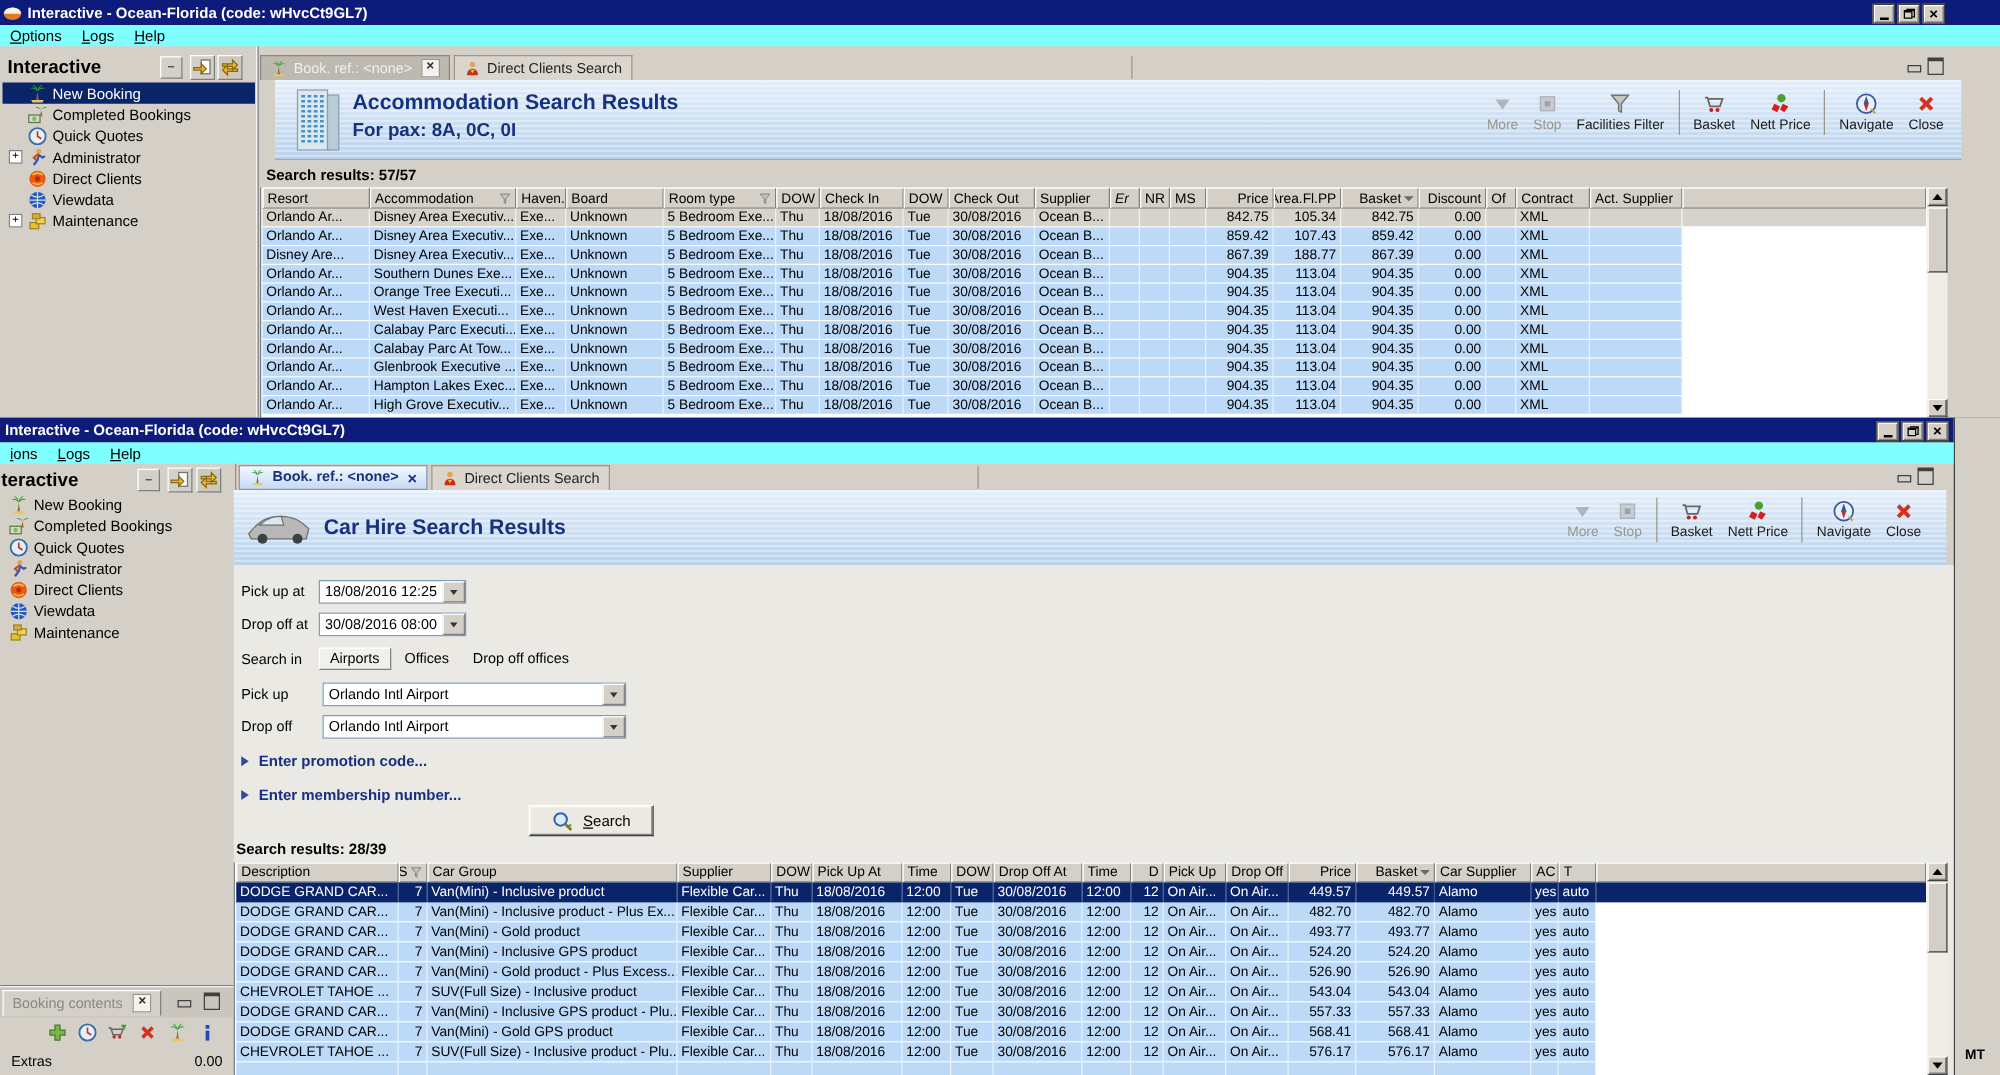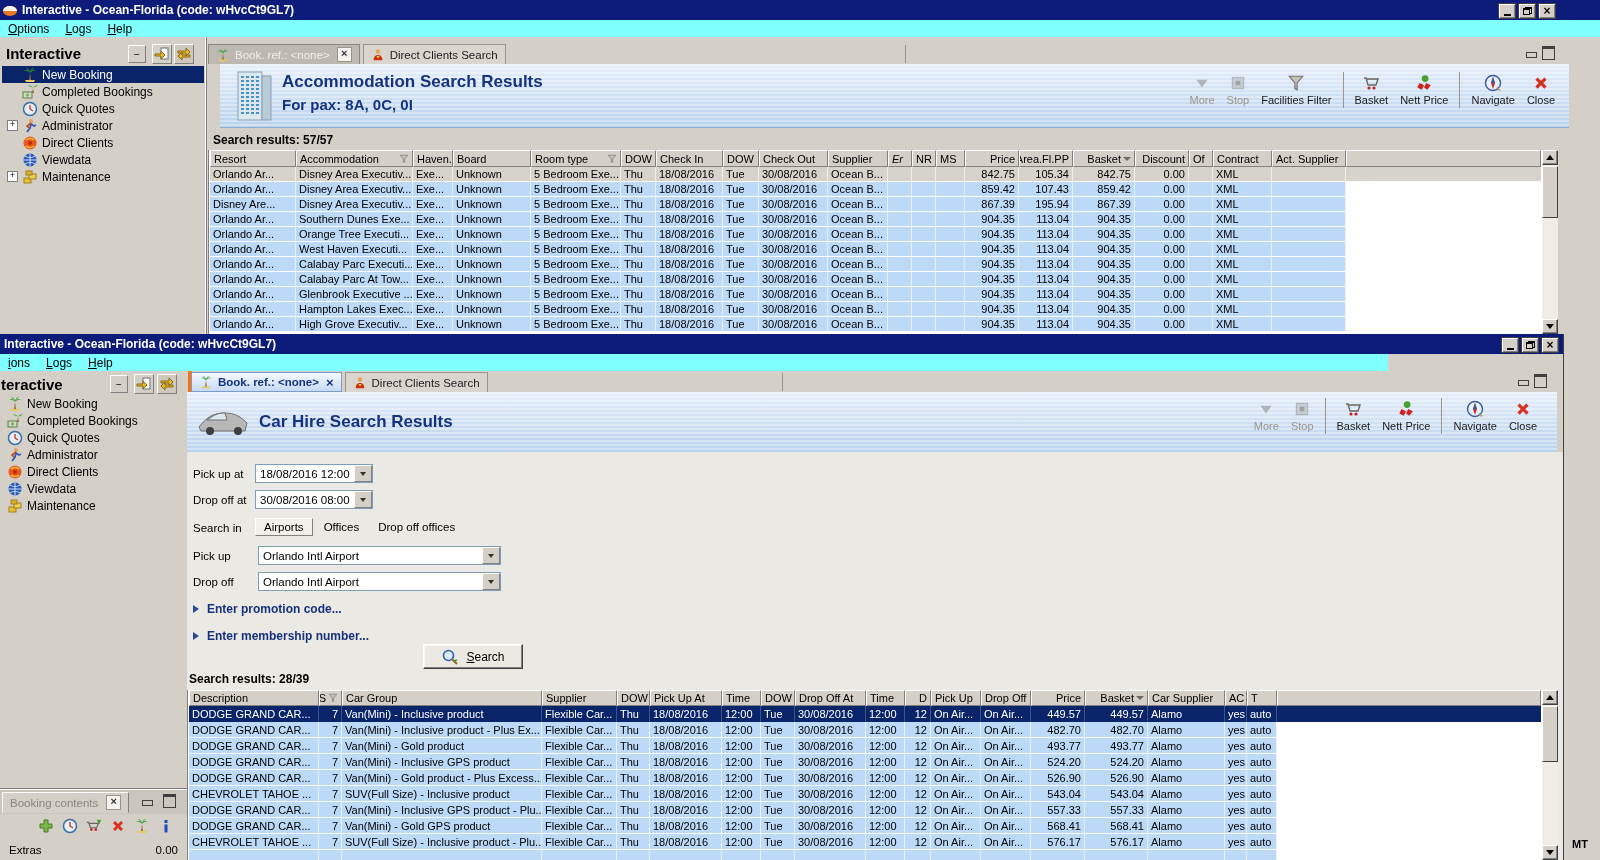"195.94" div.gcell { text: 195.94 -> 188.77 }
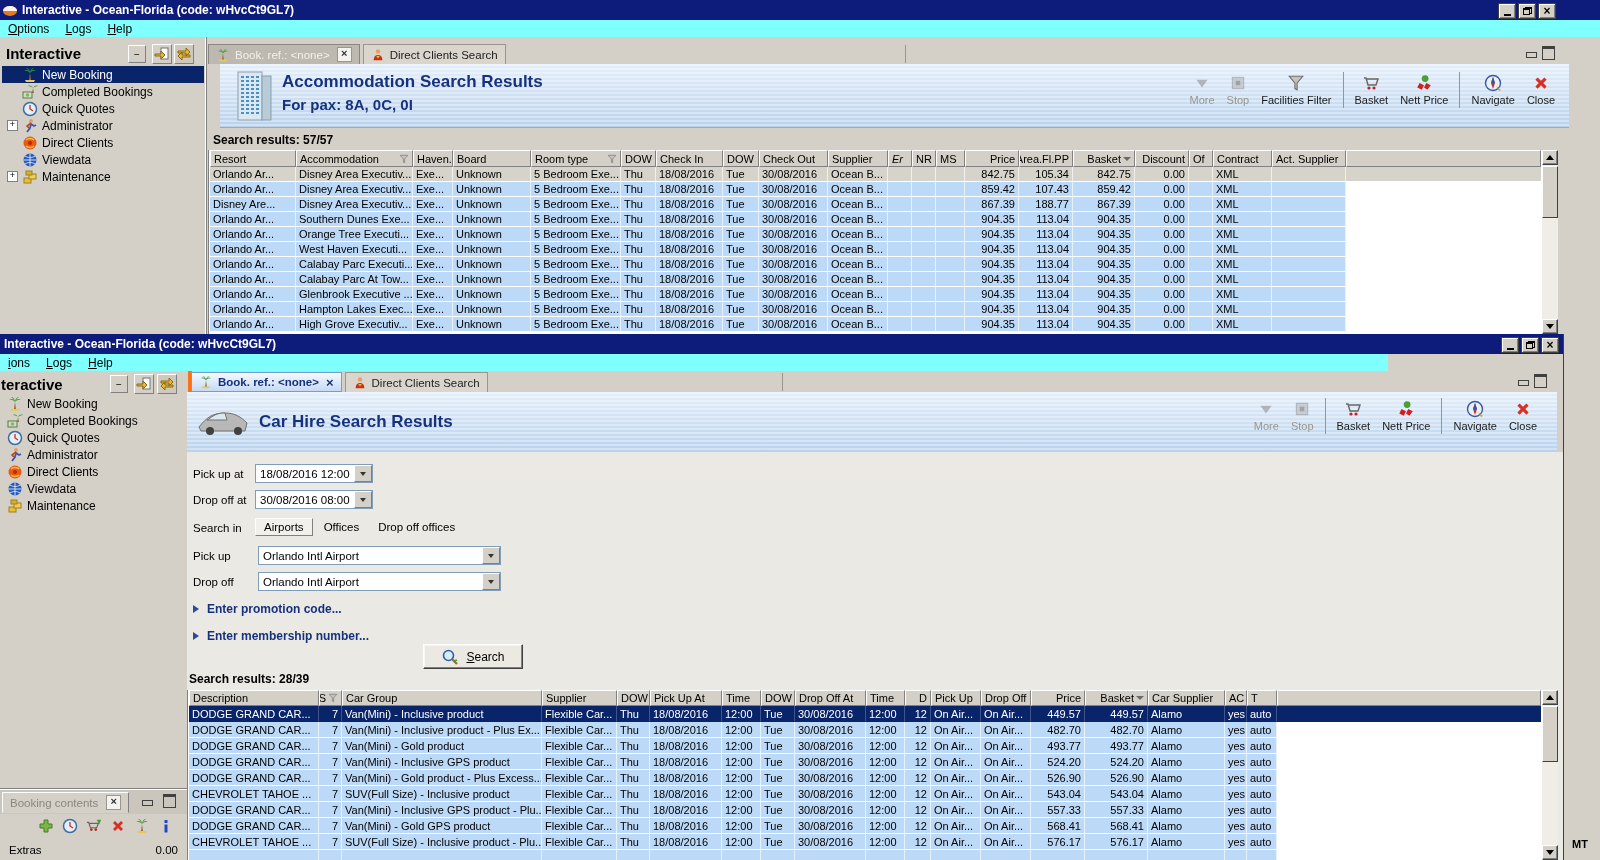"ions" div.menubar { width: 1388px -> 1563px }
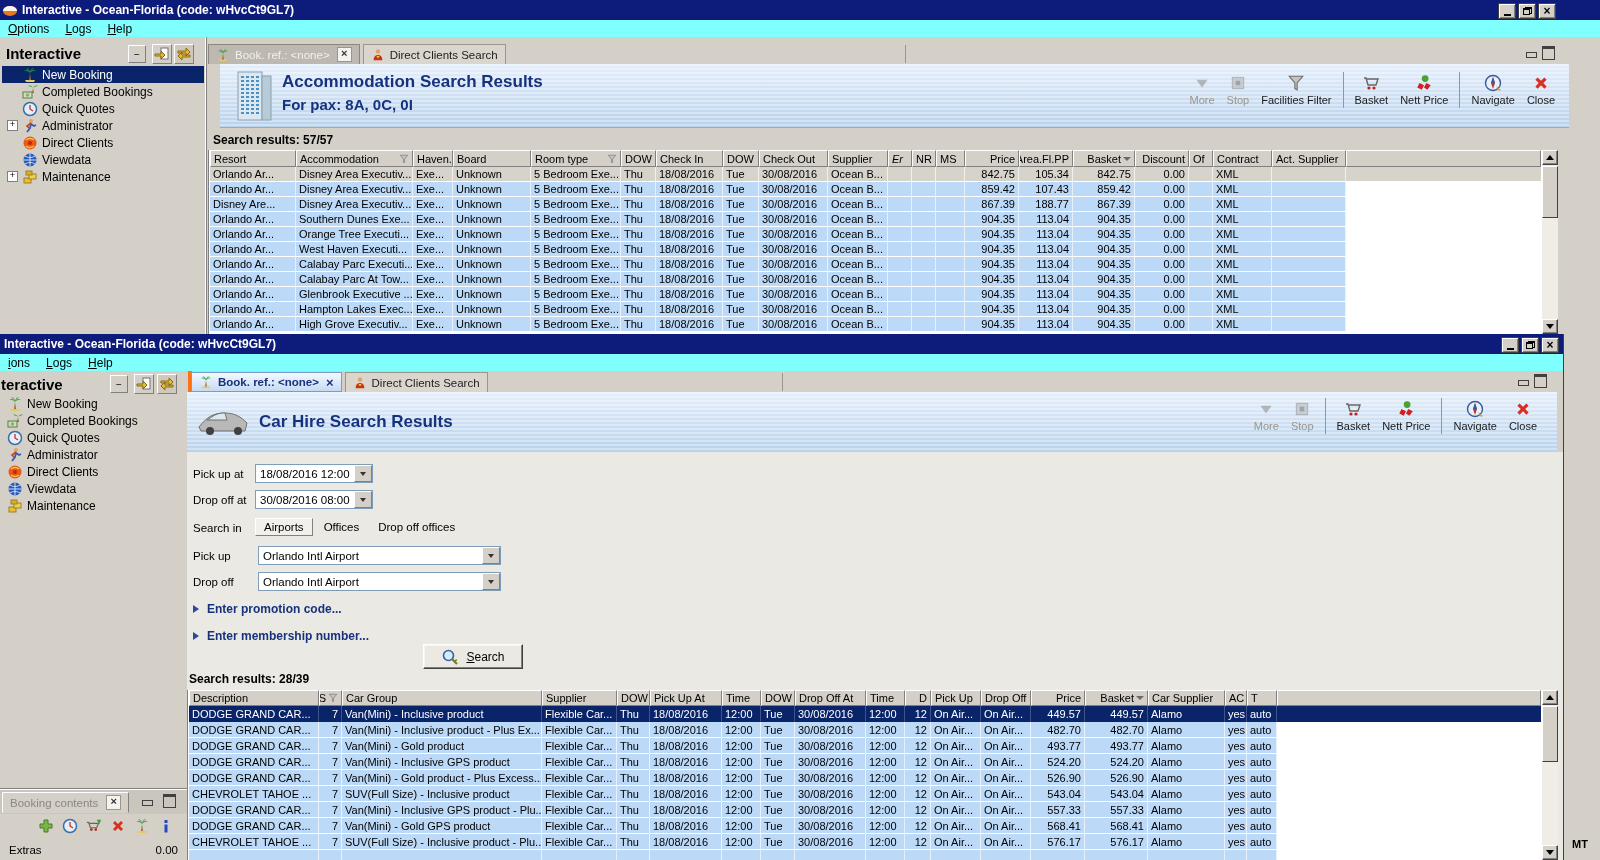"teractive" div.abs { border-right: 4px solid #f97316 -> 1px solid #f97316 }
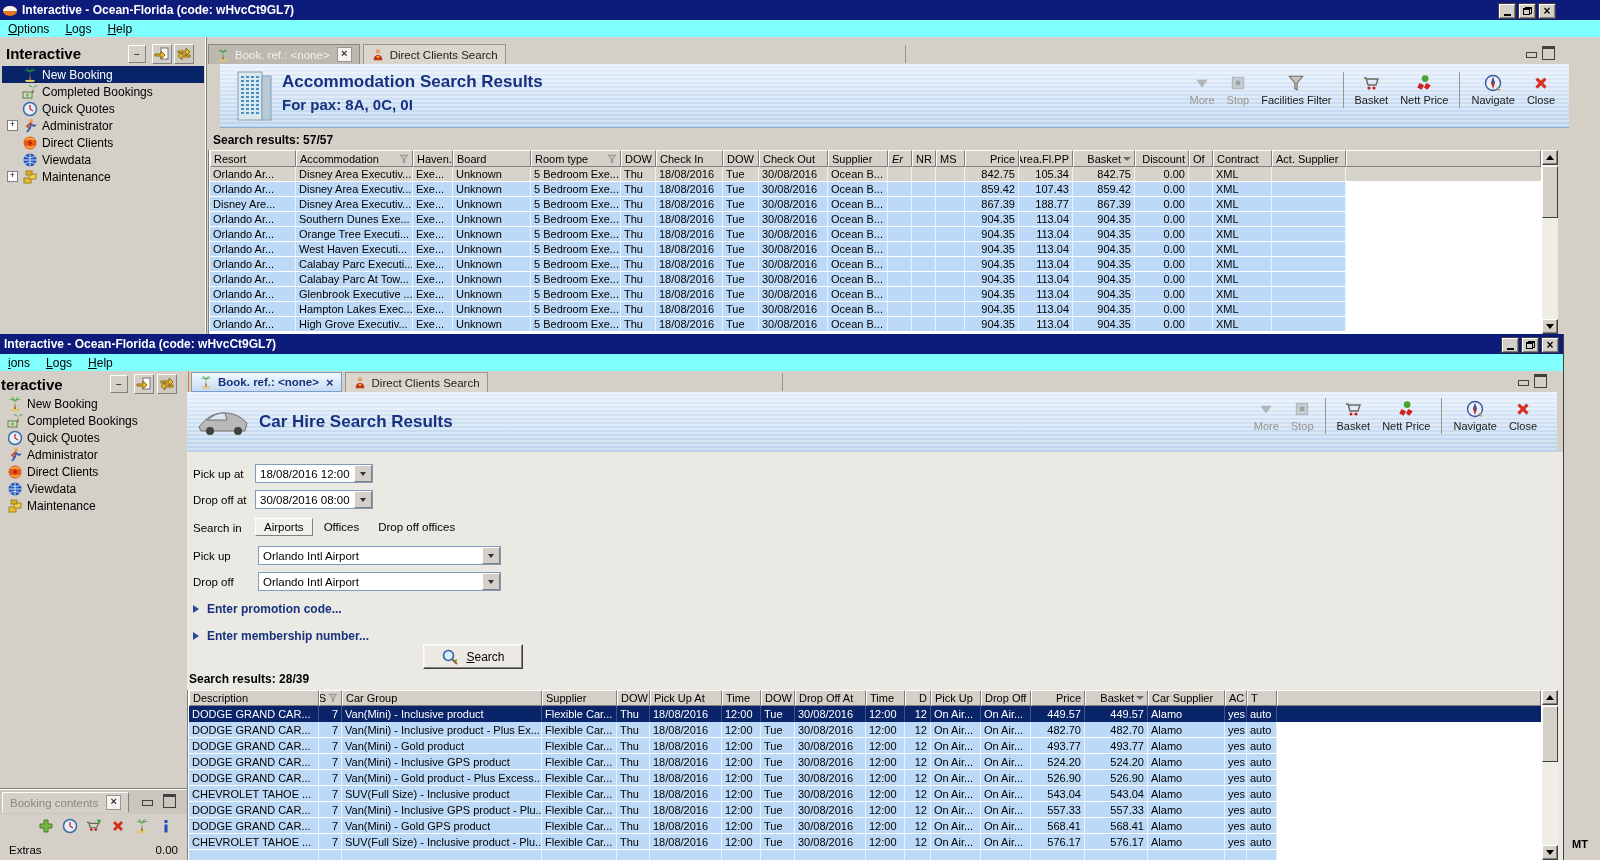"18/08/2016 12:00" span.combo-text { text: 12:00 -> 12:25 }
